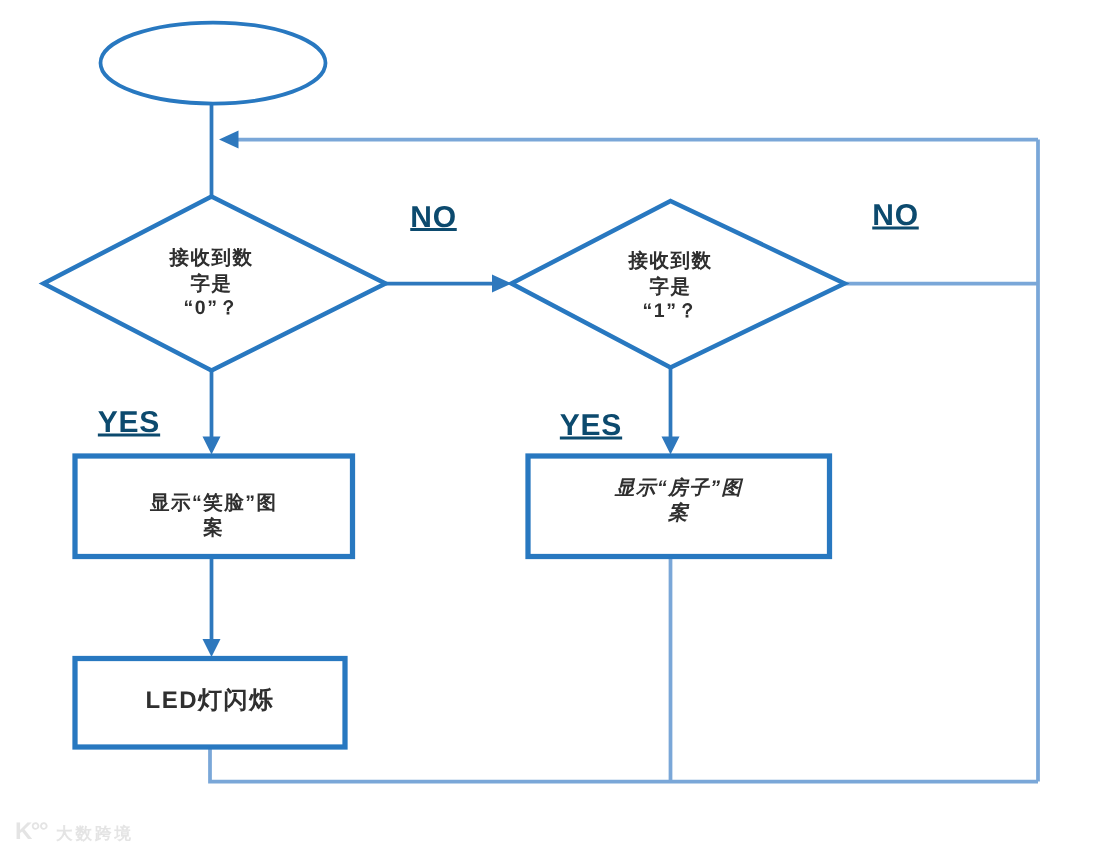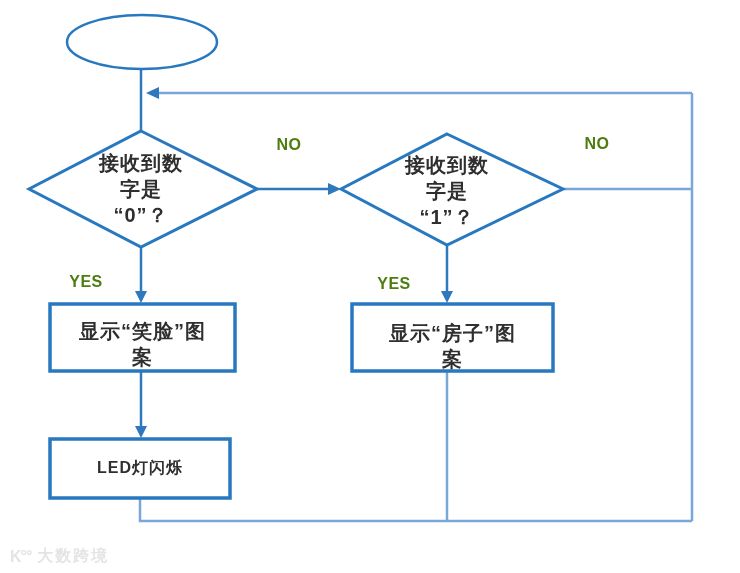"NO" .edge-label { color: #4d7c0f -> #0c4a6e; font-size: 16px -> 20px; text-decoration: none -> underline }
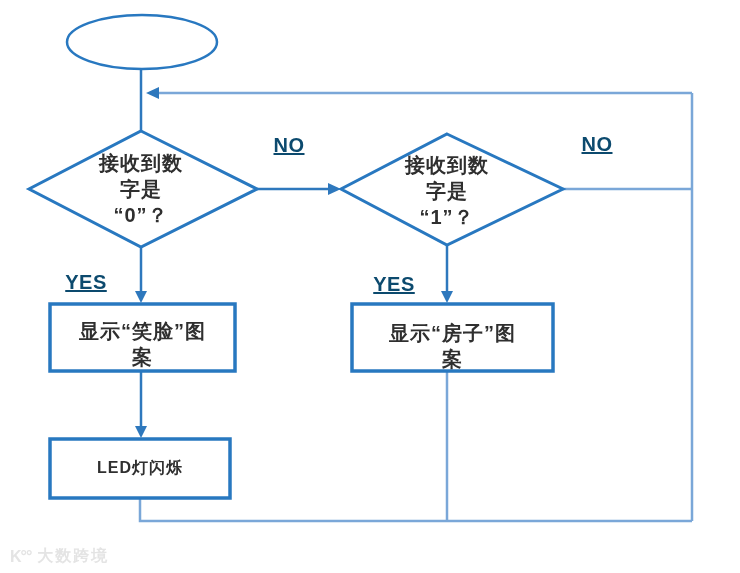"接收到数" .node-text { font-size: 20px -> 13px }
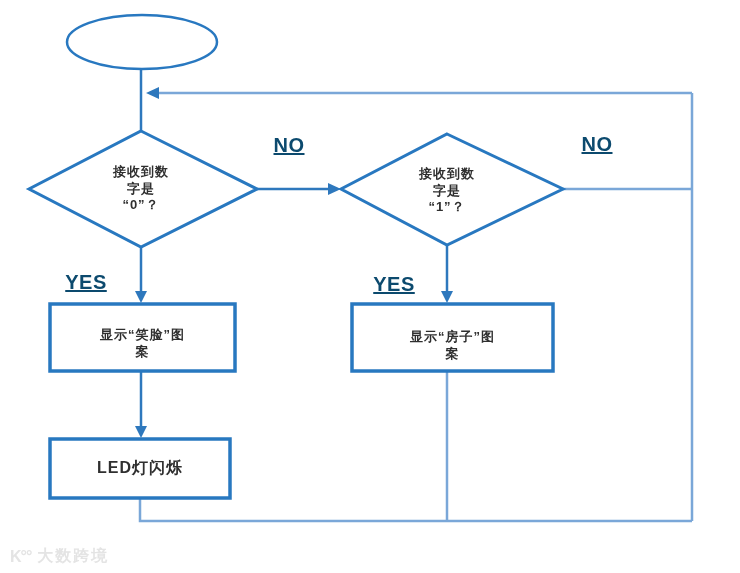"显示“房子”图" div.lbl { font-style: none -> italic; top: 314px -> 302px }
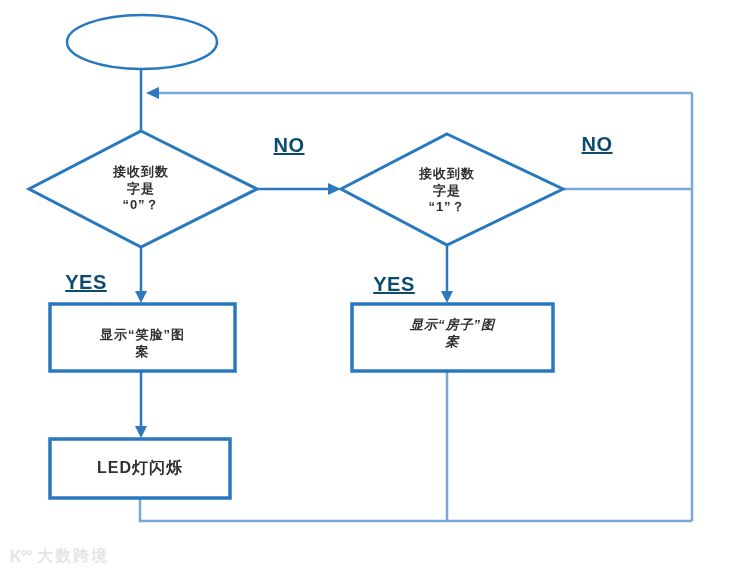"大数跨境" #watermark .wm-text { font-size: 16px -> 11px }
